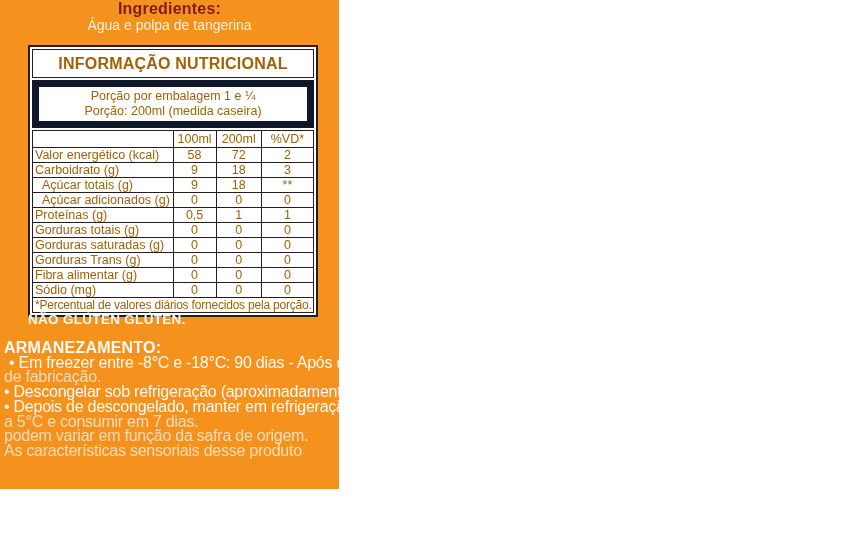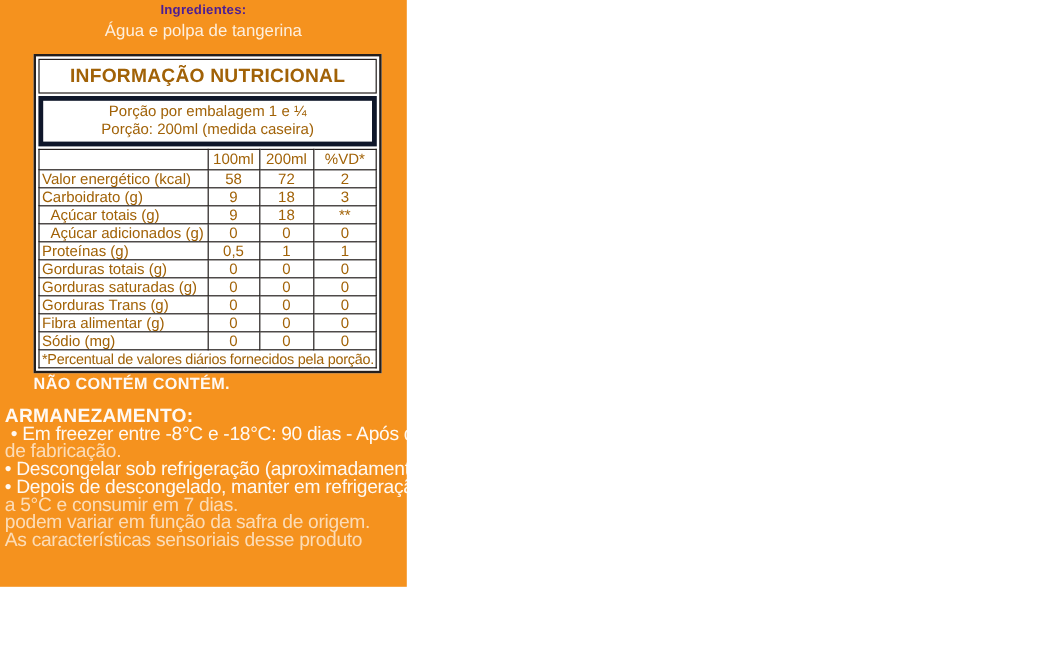"Ingredientes:" .ing-heading { color: #4c1d95 -> #7f1d1d; font-size: 11px -> 16px }
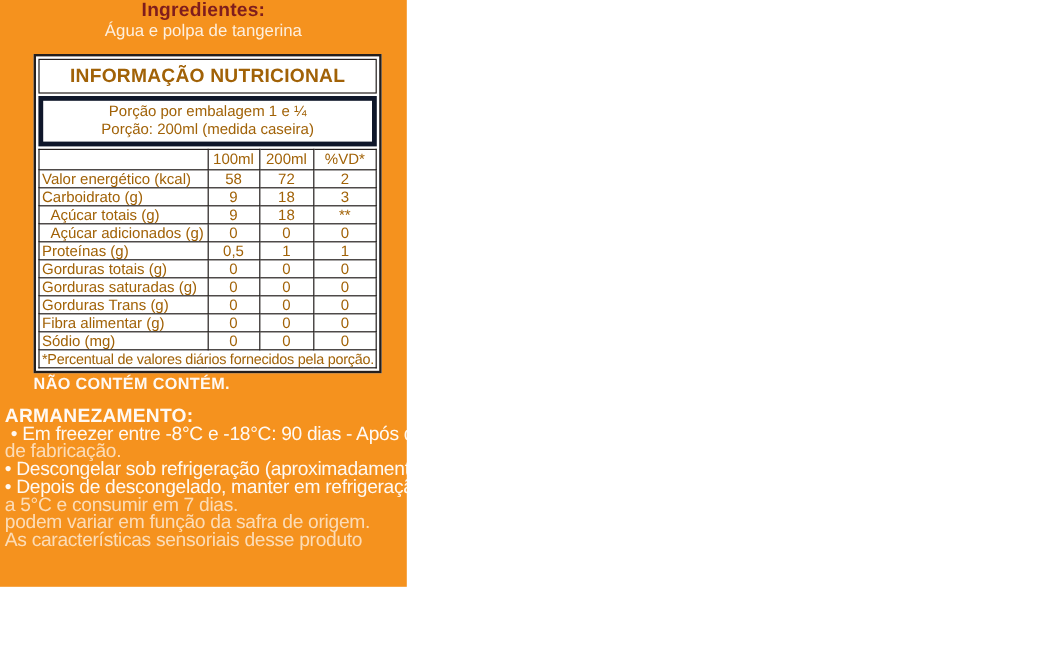"Porção por embalagem 1 e" .nt-serving { border: 4px solid #0f172a -> 7px solid #0f172a }
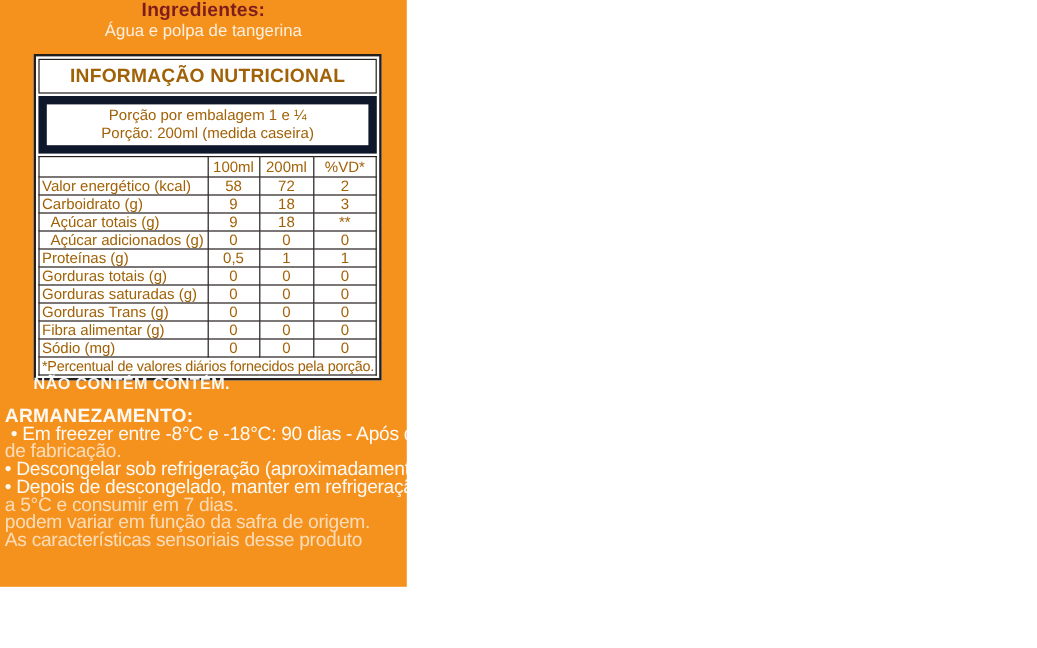"NÃO CONTÉM CONTÉM." div.gluten { text: CONTÉM CONTÉM -> GLÚTEN GLÚTEN }
